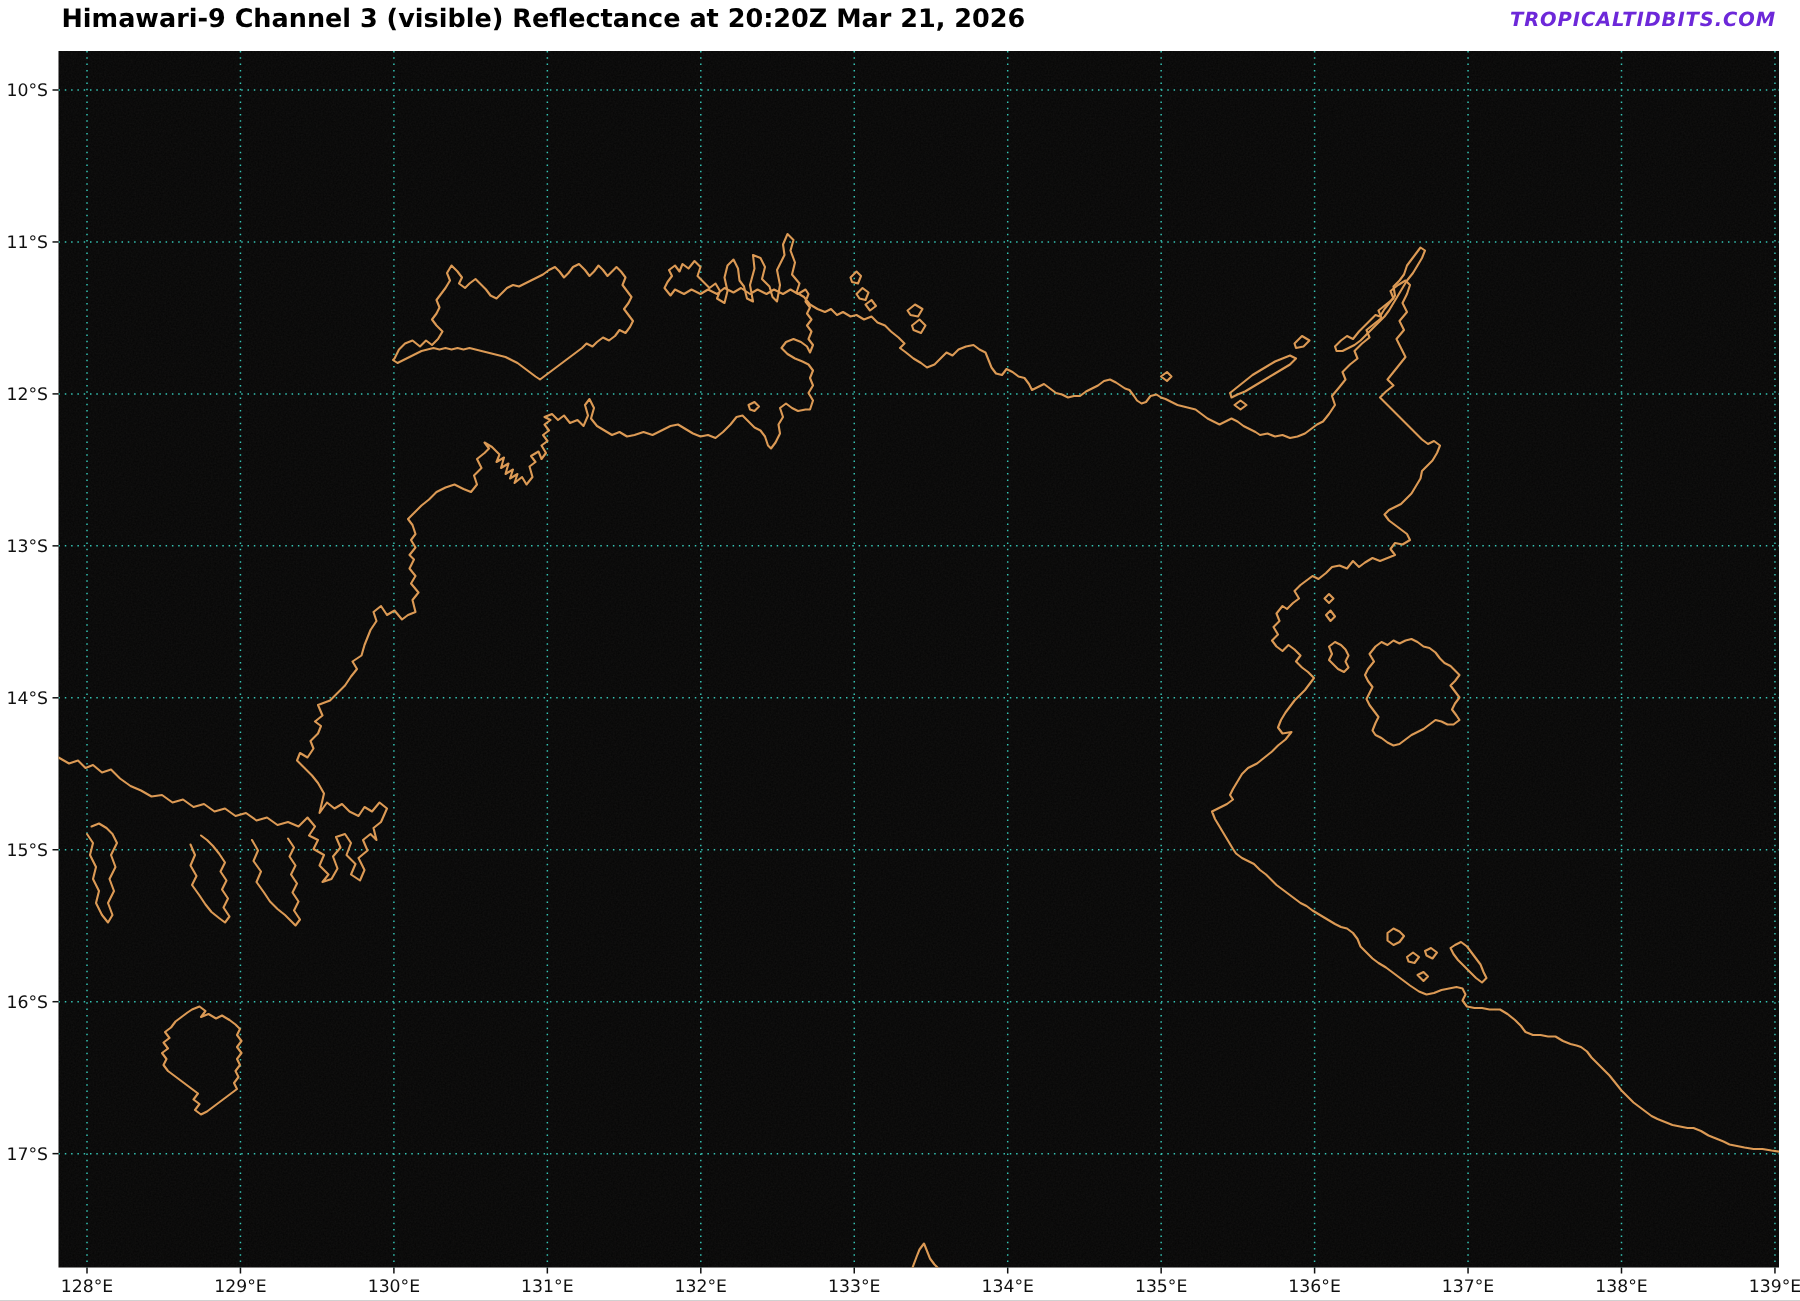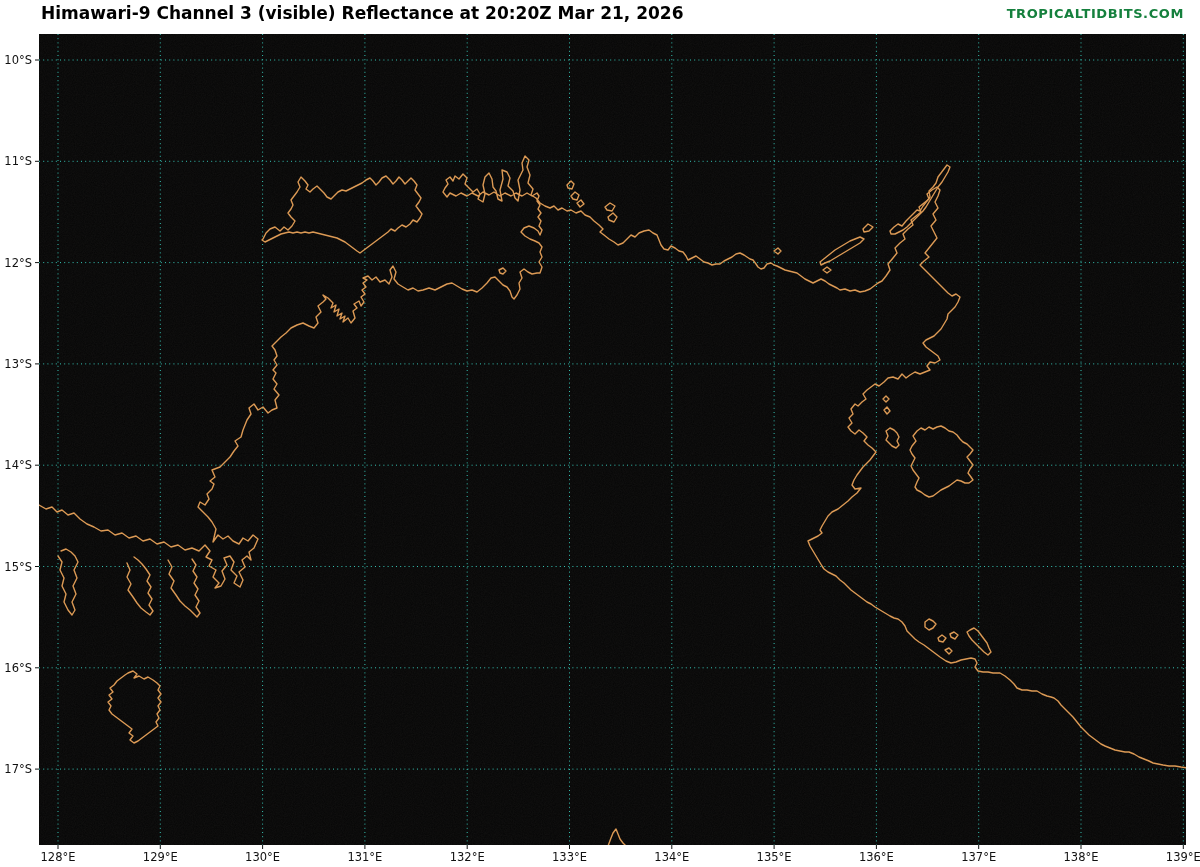"TROPICALTIDBITS.COM" .watermark { color: #15803d -> #6d28d9; font-style: none -> italic }
